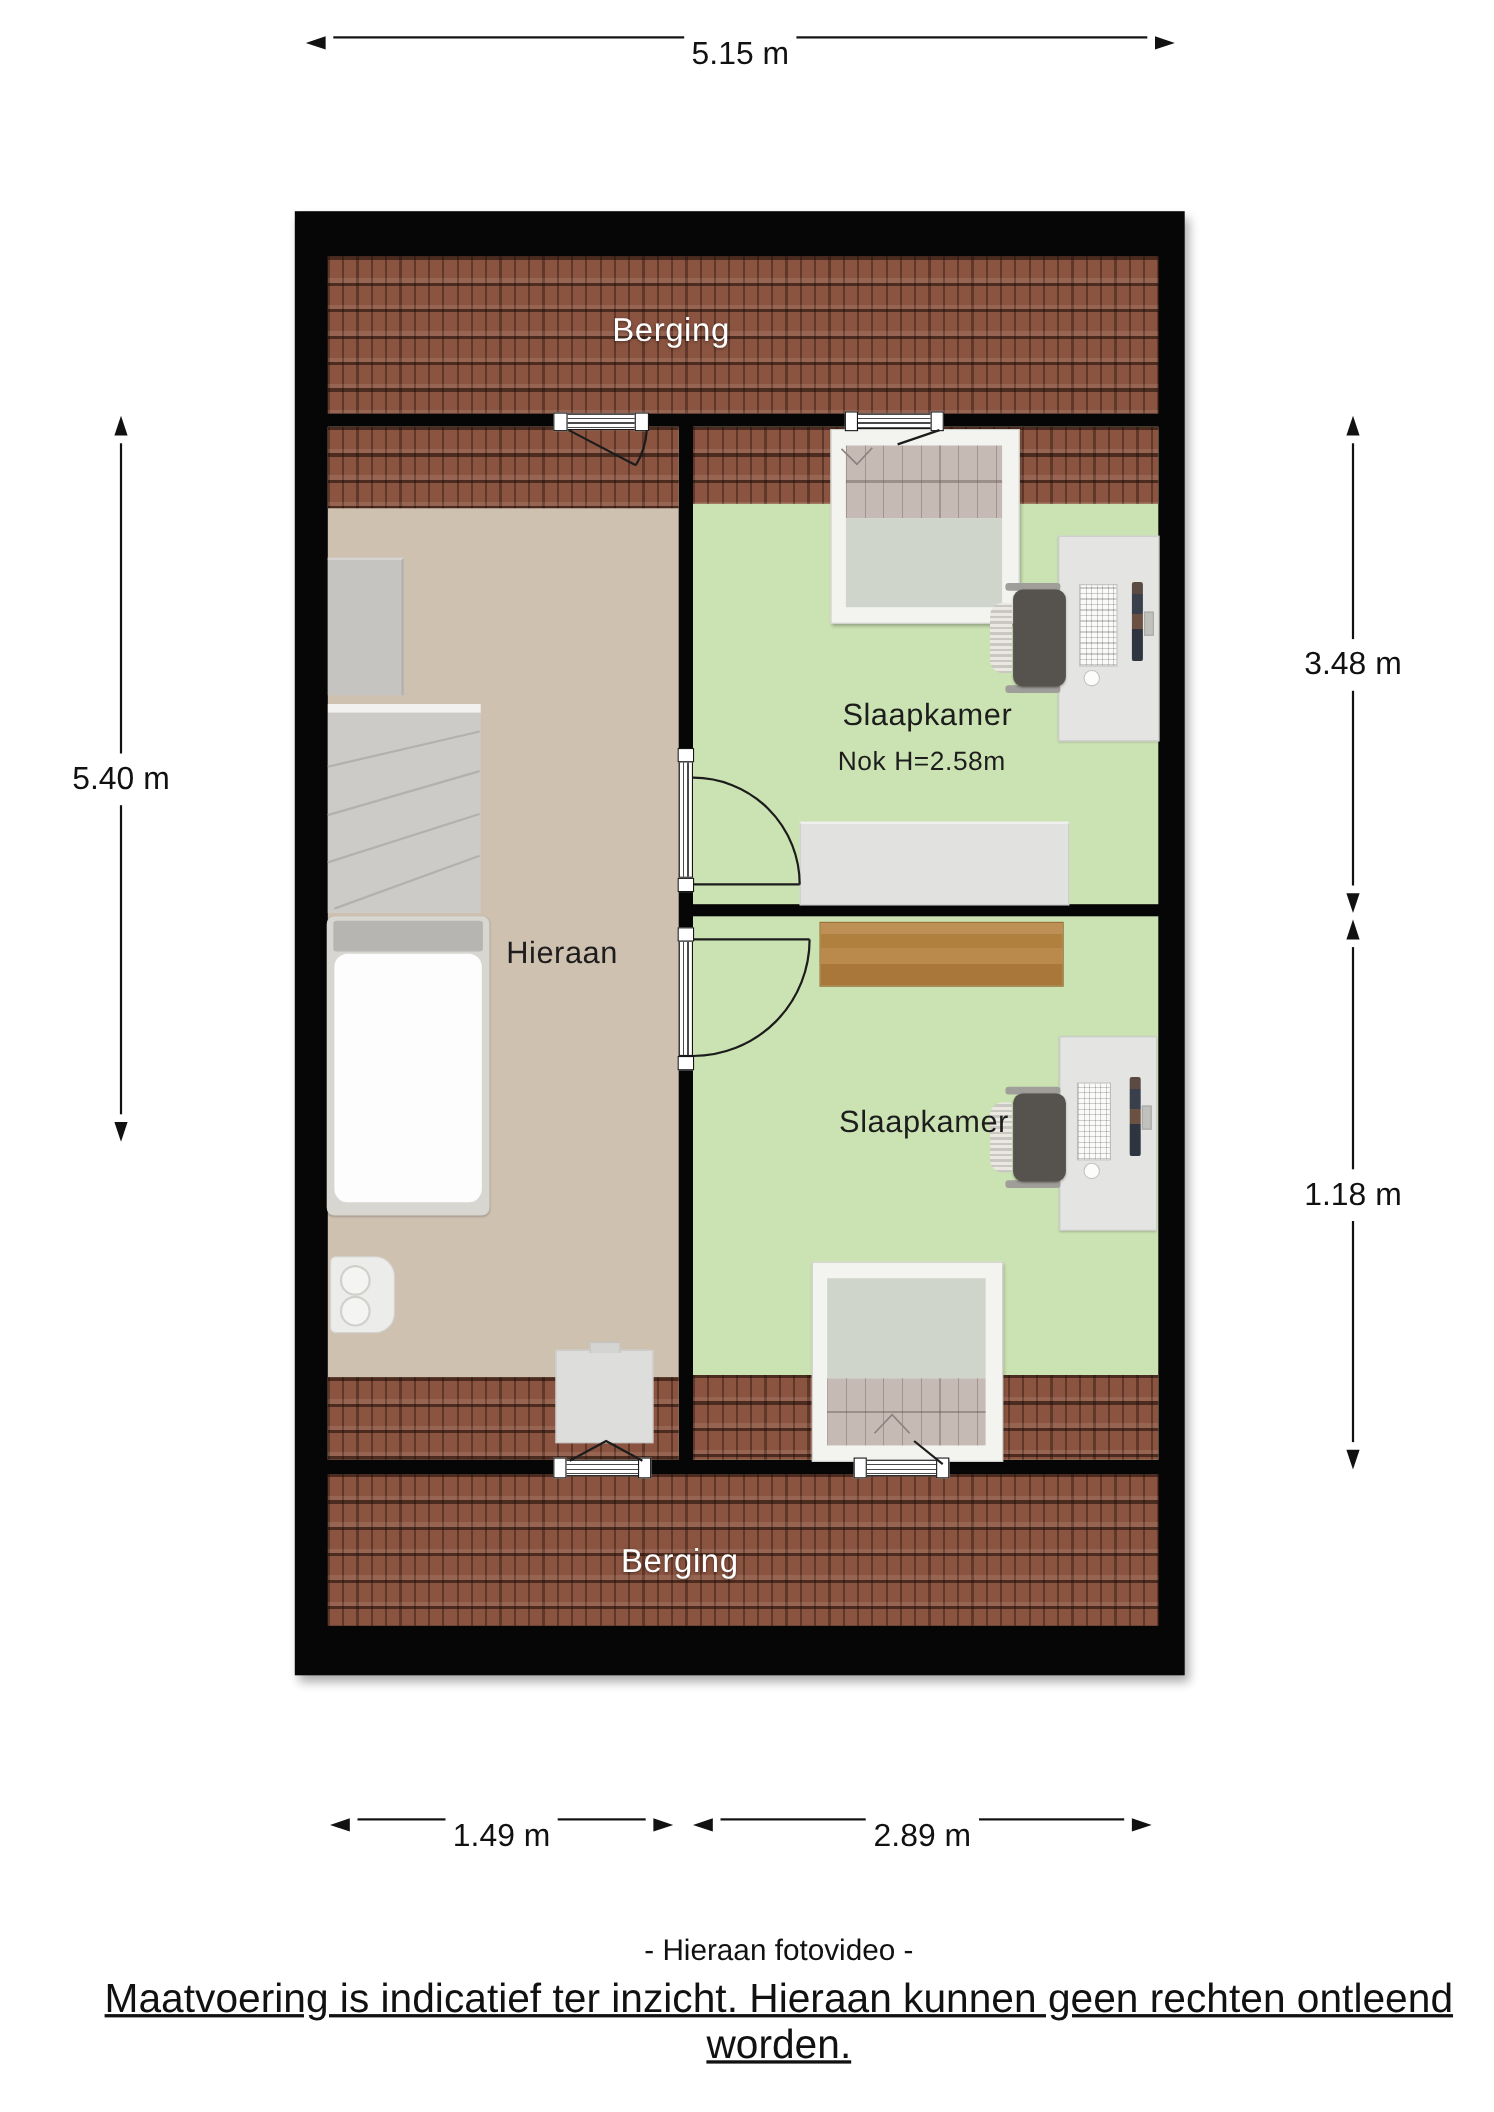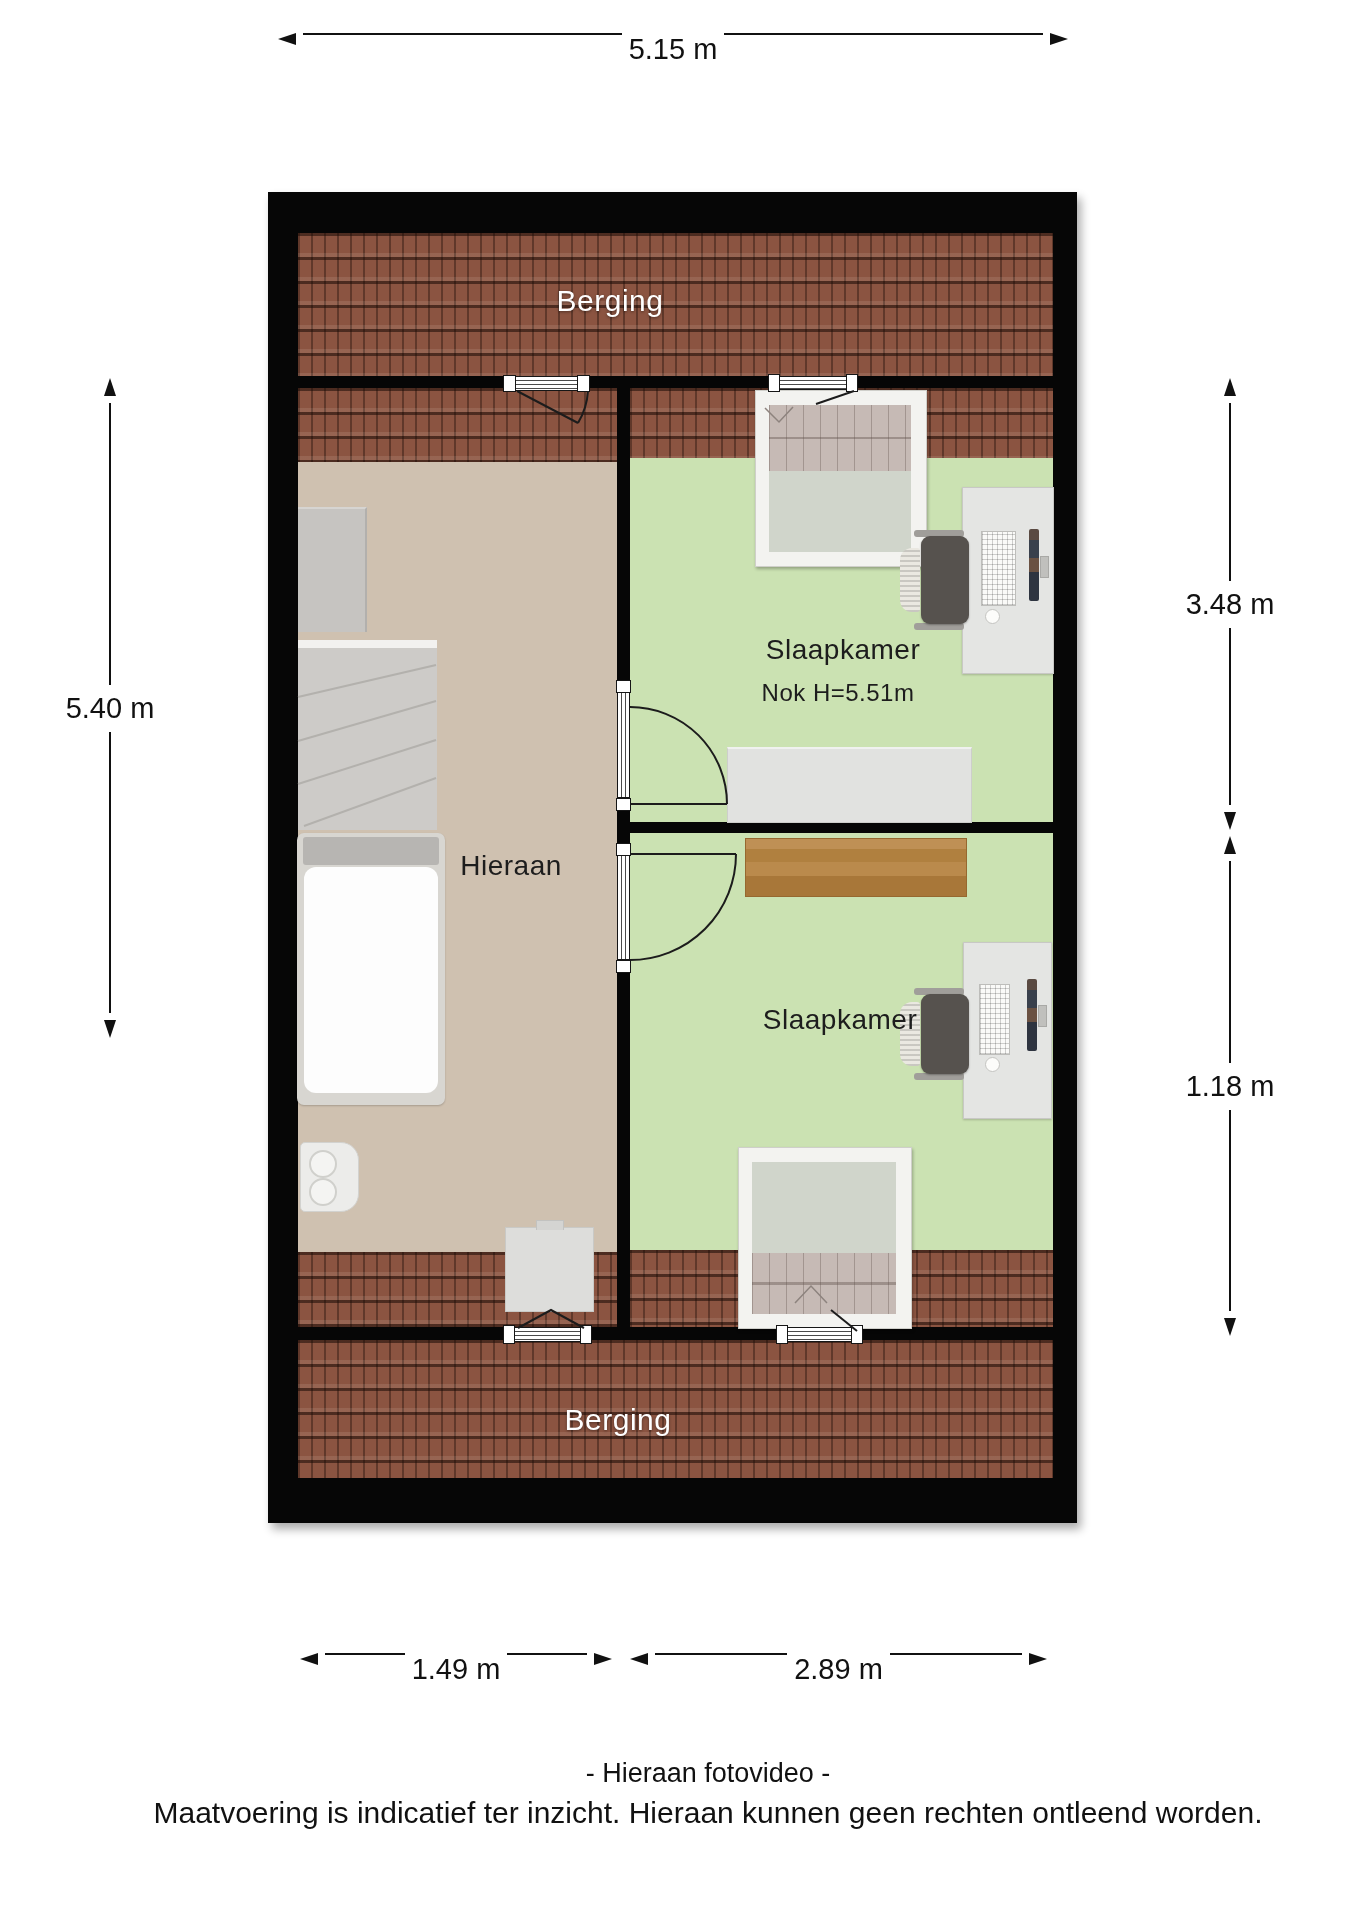"Nok H=5.51m" div.room-label { text: 5.51m -> 2.58m }
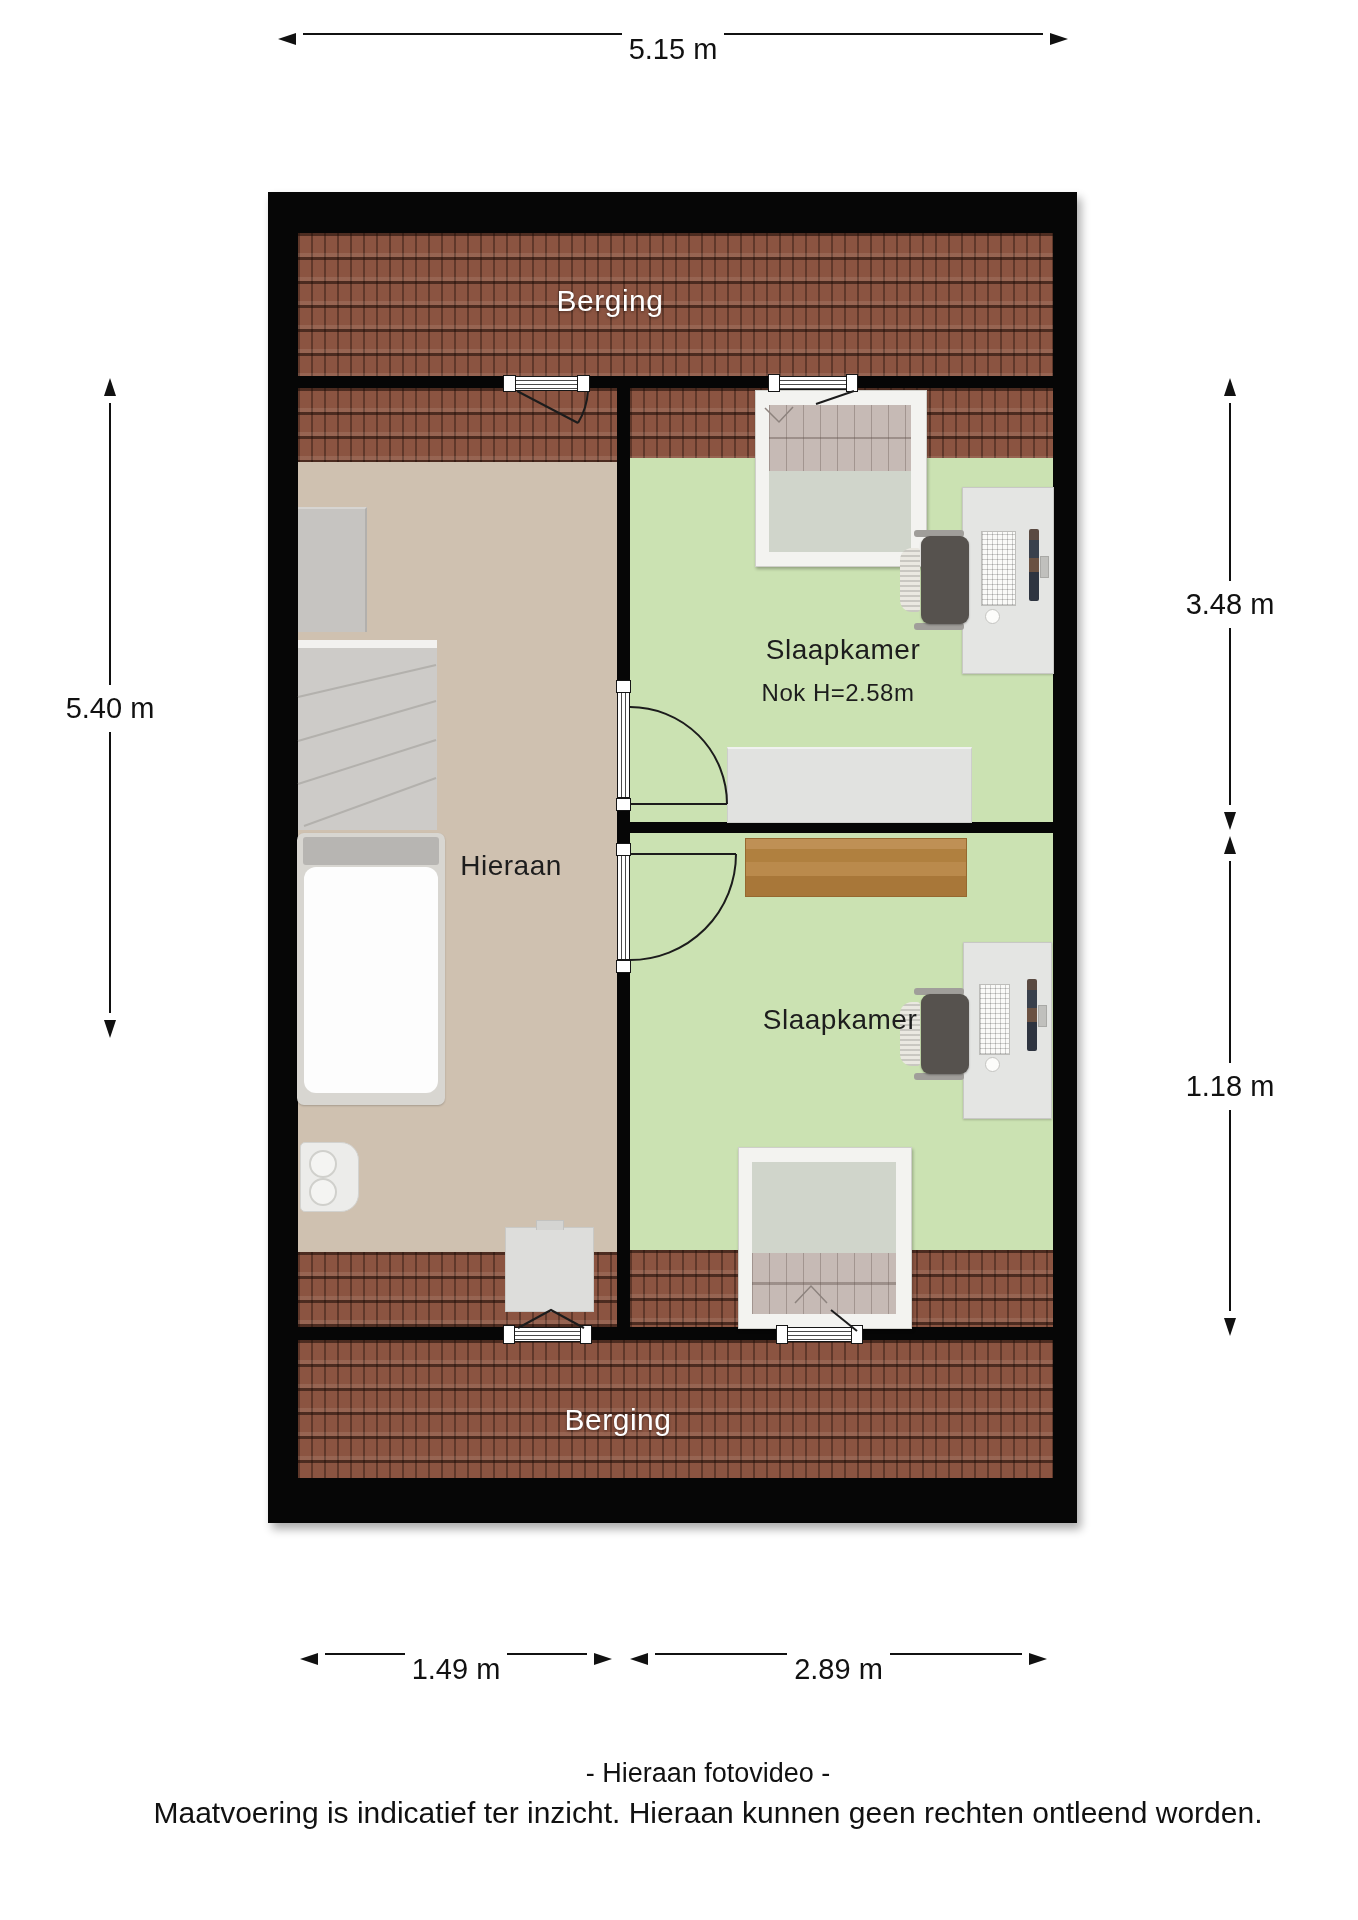"Maatvoering is indicatief ter inzicht." #footer .l2 { font-size: 30px -> 37px; text-decoration: none -> underline }
